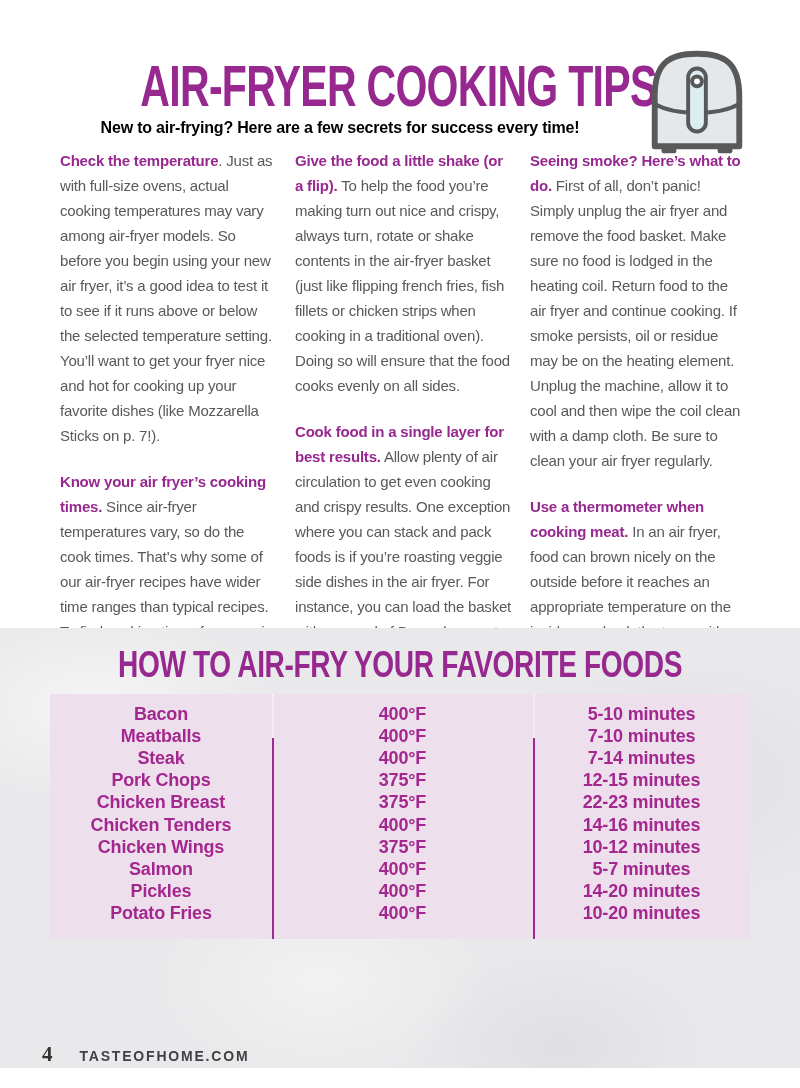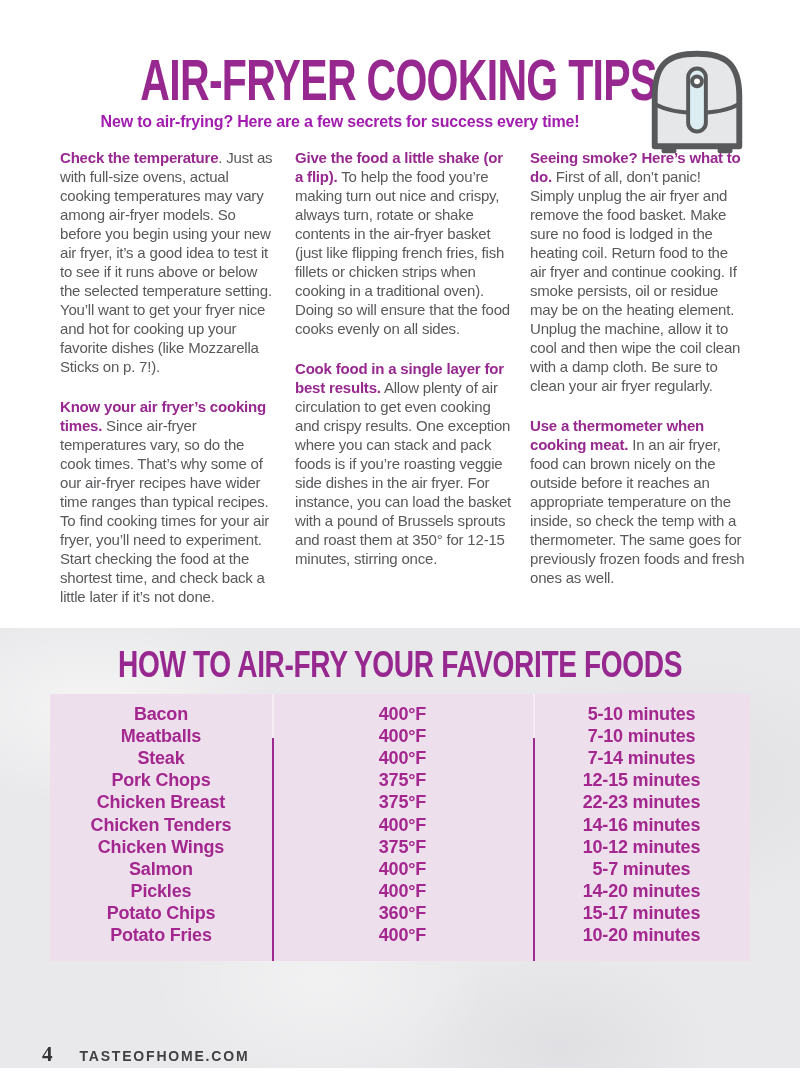"AIR-FRYER COOKING TIPS" .masthead { top: 52px -> 58px }
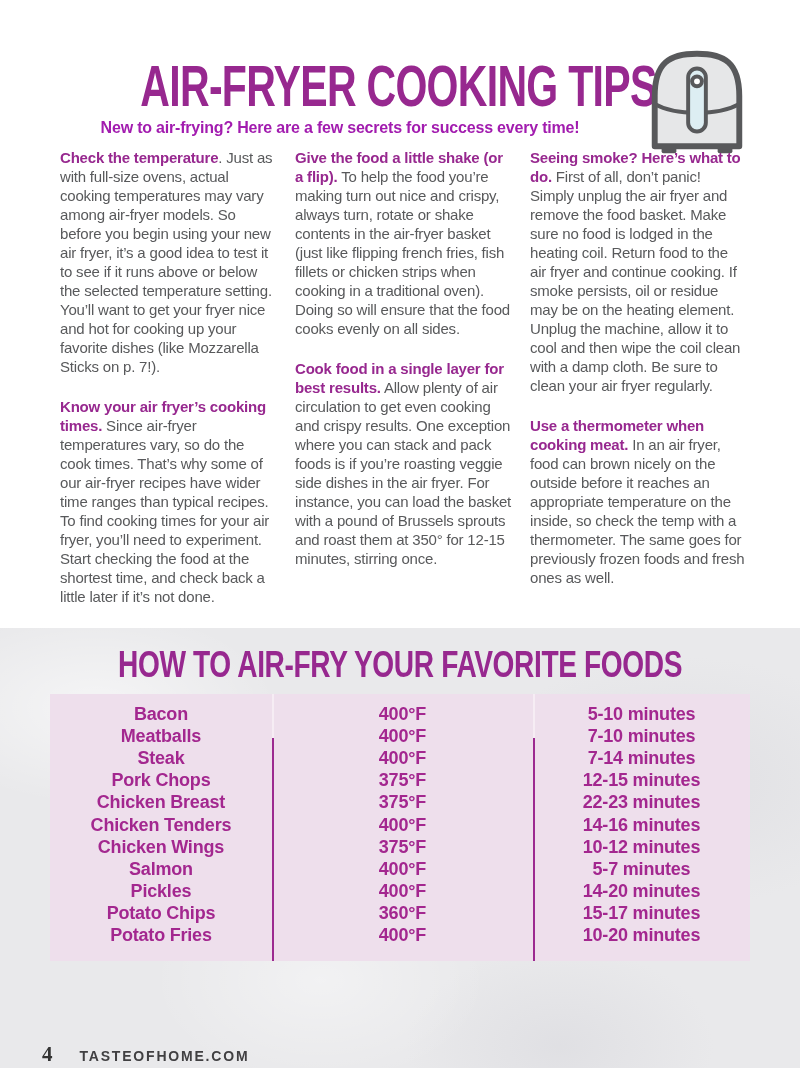"New to air-frying? Here are" .subtitle { color: #a21caf -> #000000 }
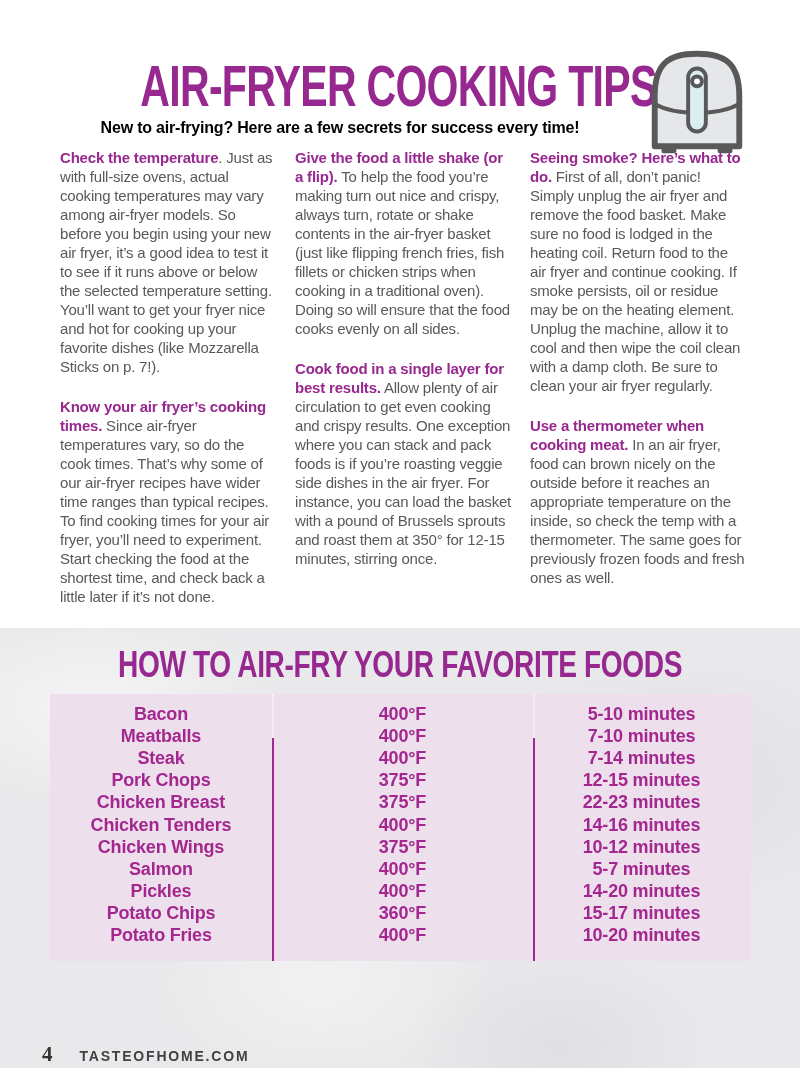"Check the temperature. Just as" .tip-col p { line-height: 19px -> 25px }
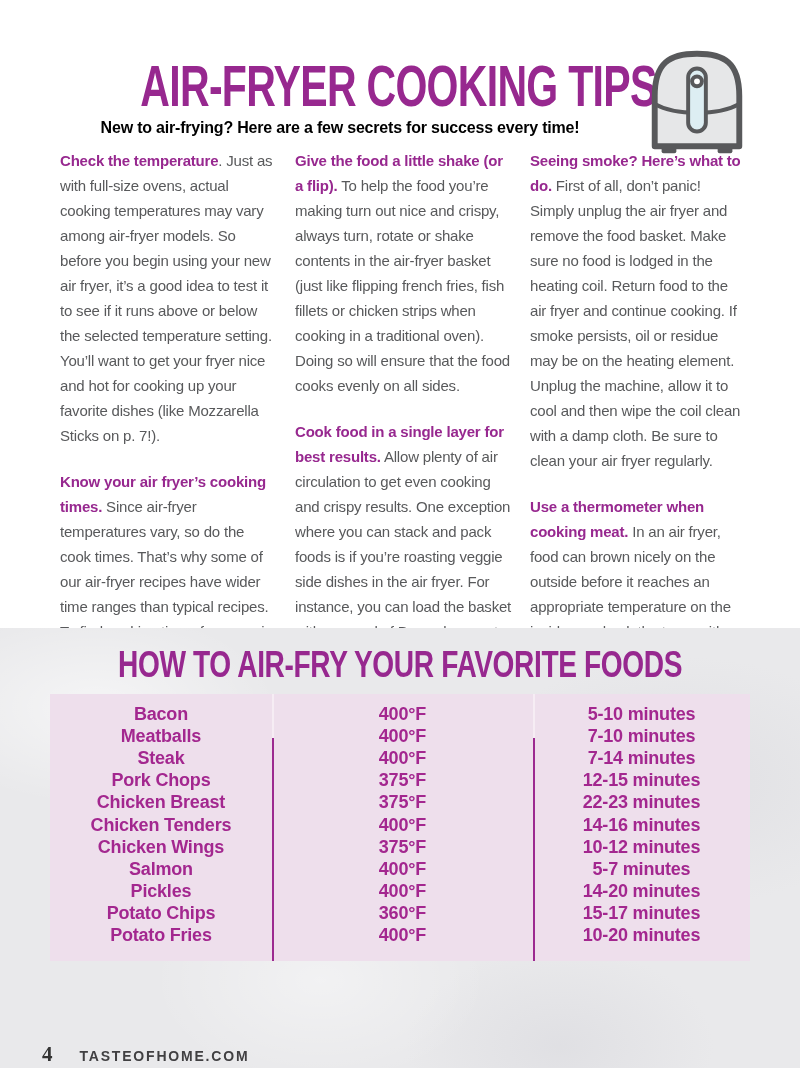"Potato Chips" div.tr { html: <div> <div>Potato Chips</div> <div>360°F</div> <div>15-17 minutes</div> </div> -> none }
